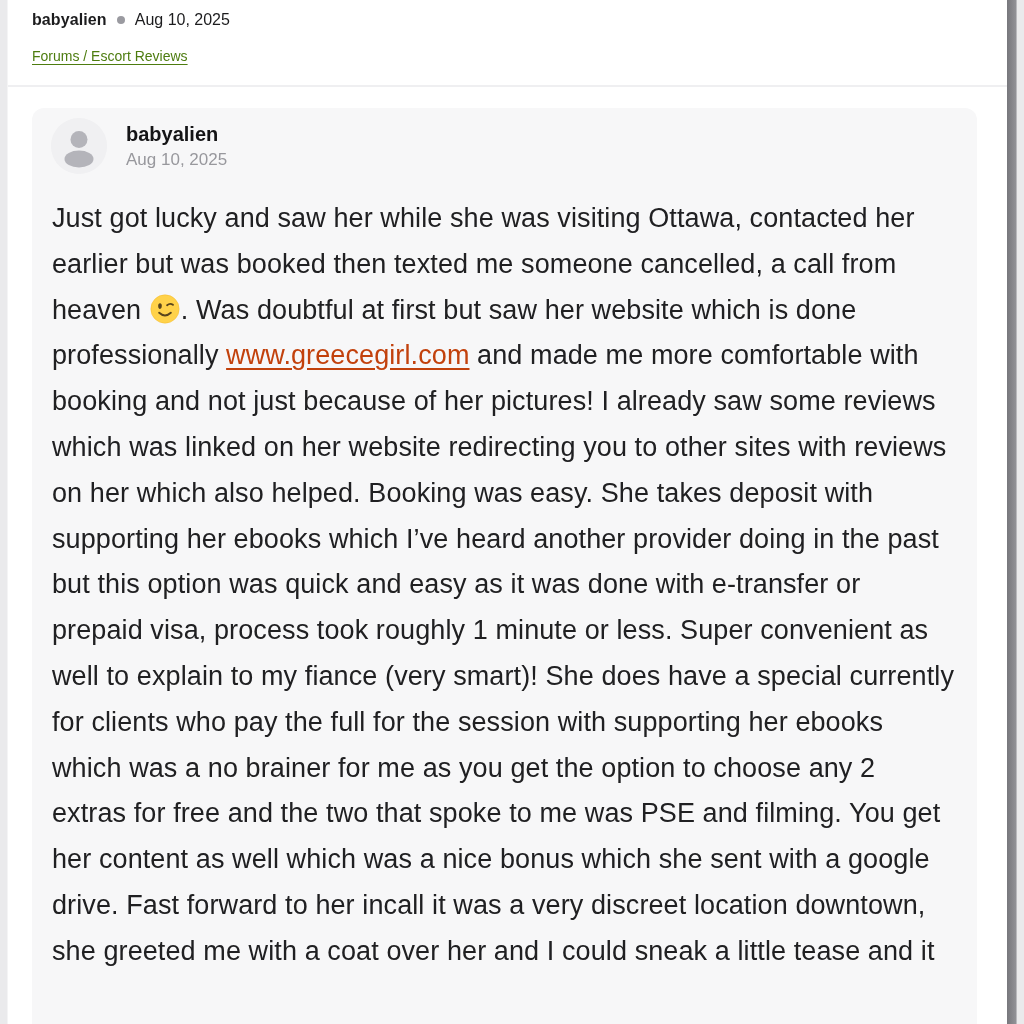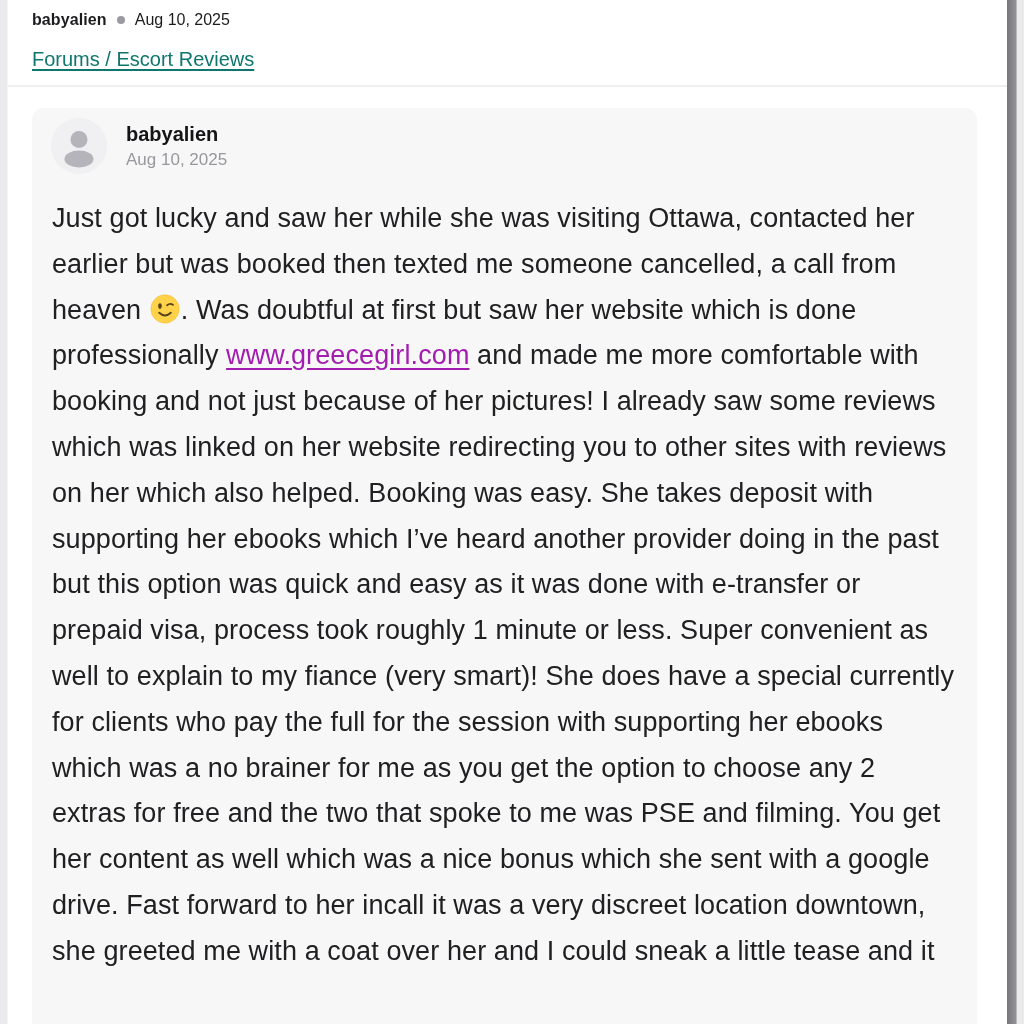"Forums / Escort Reviews" .breadcrumb { color: #0f766e -> #4d7c0f; font-size: 20px -> 14px }
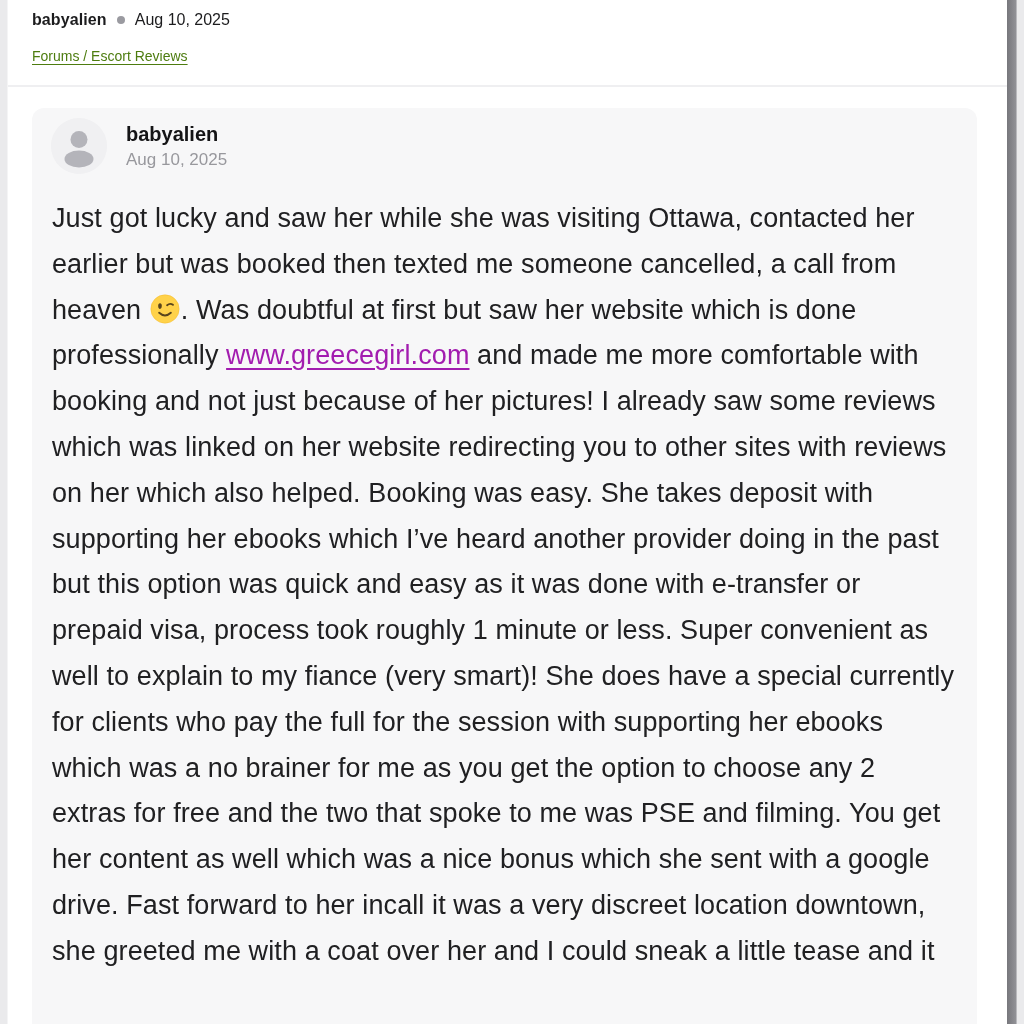"www.greecegirl.com" .post-link { color: #a21caf -> #c2410c }
